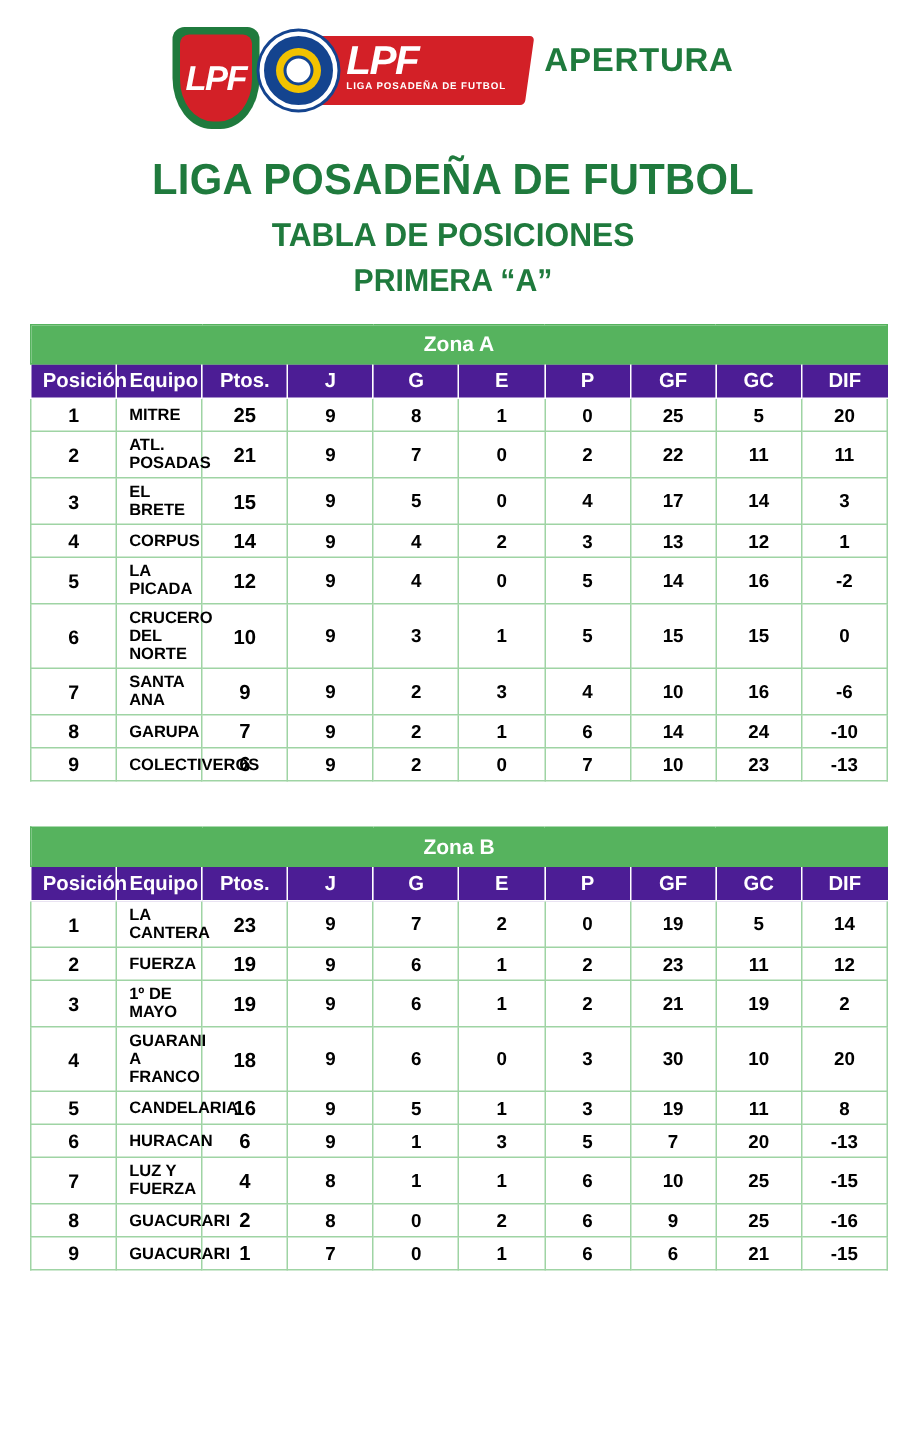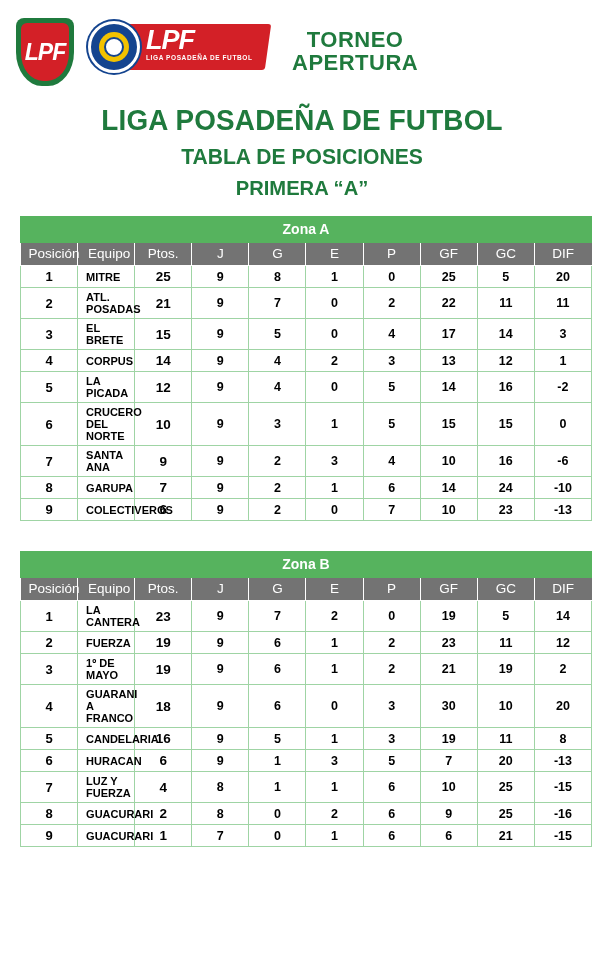"LPF" .header { gap: 14px -> none; justify-content: flex-start -> center }
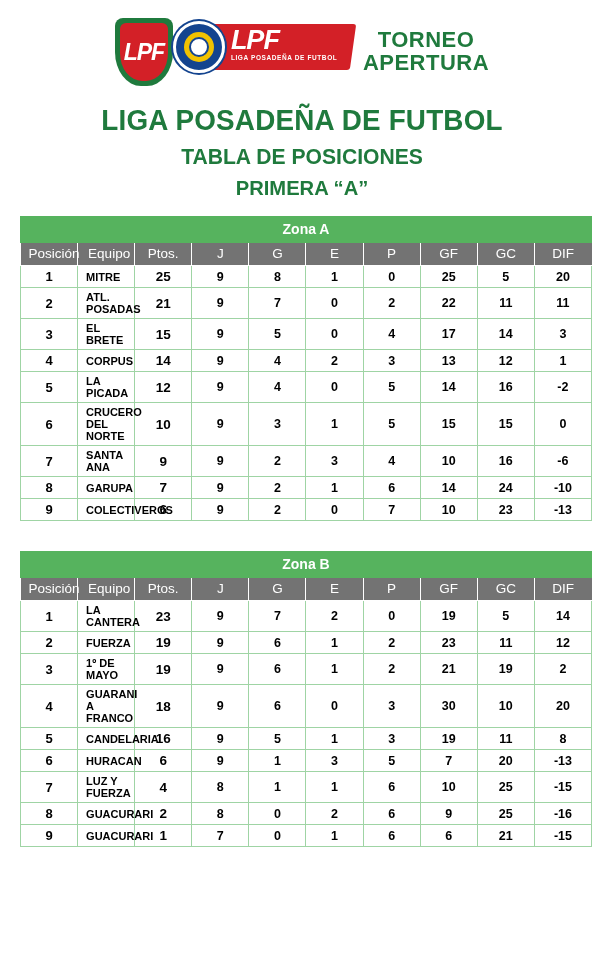"TORNEO" div.t1 { html: <div>TORNEO</div> -> none }
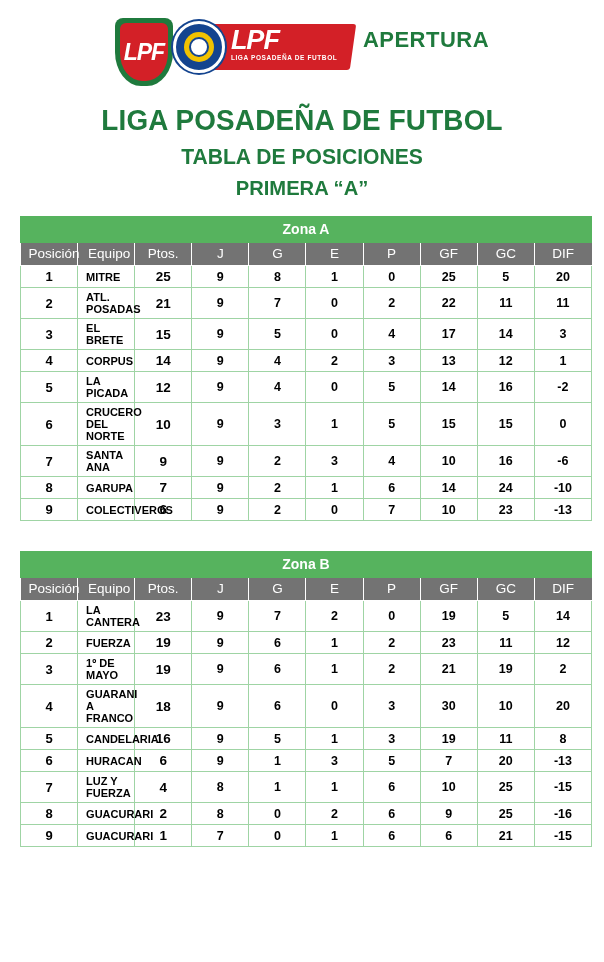"Posición" table.standings thead.cols th { background: #737373 -> #4c1d95; font-weight: normal -> bold }
